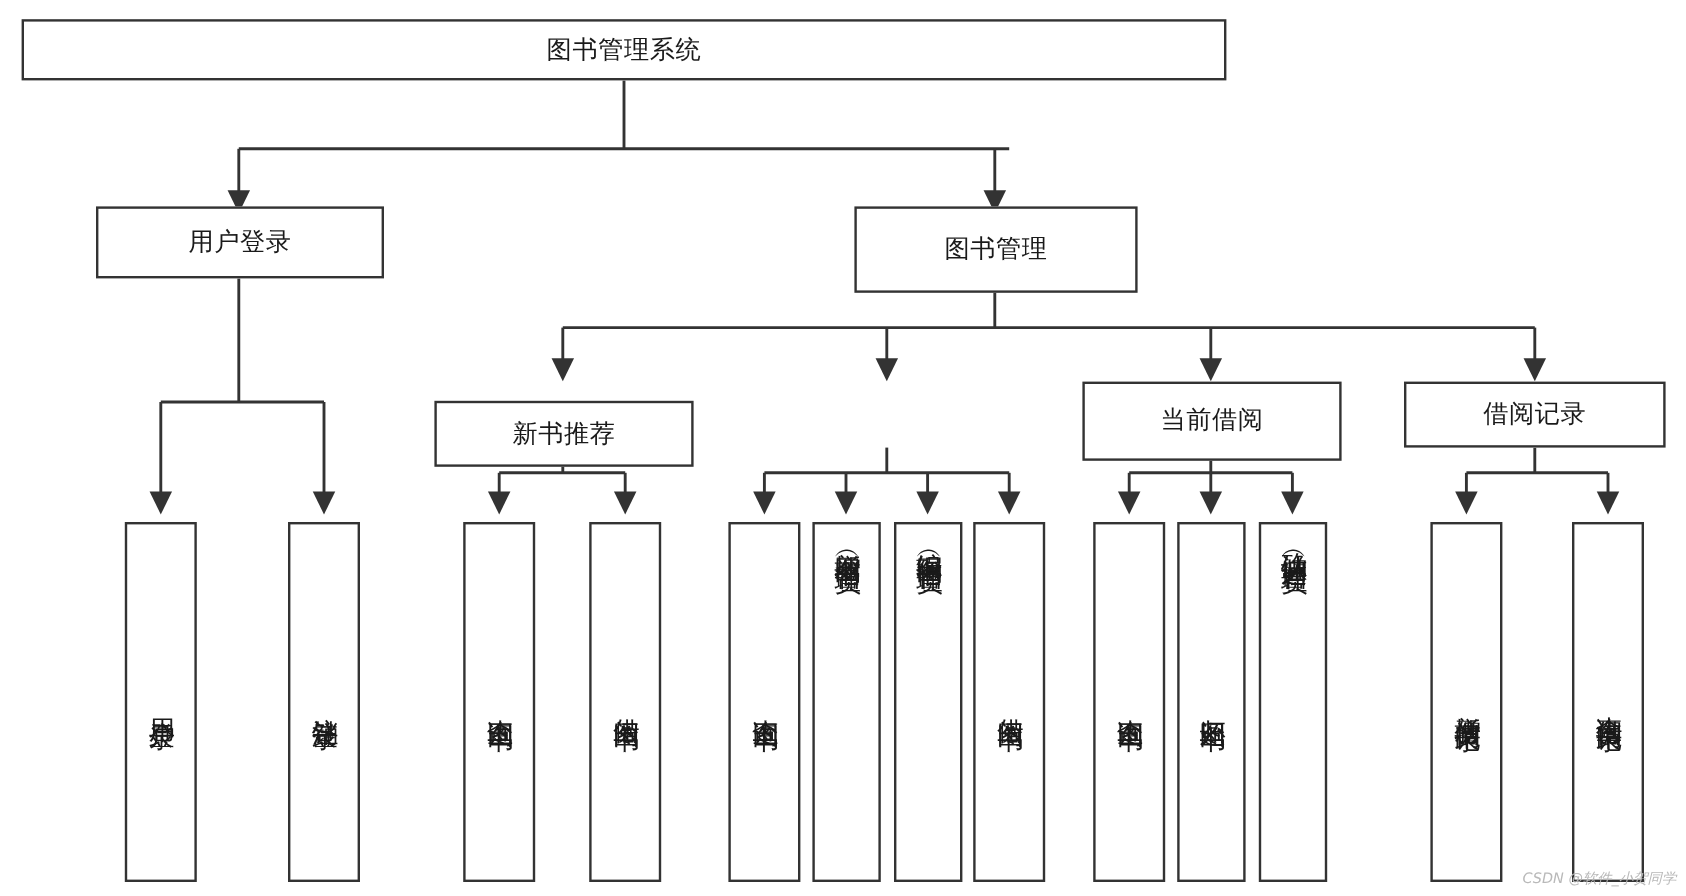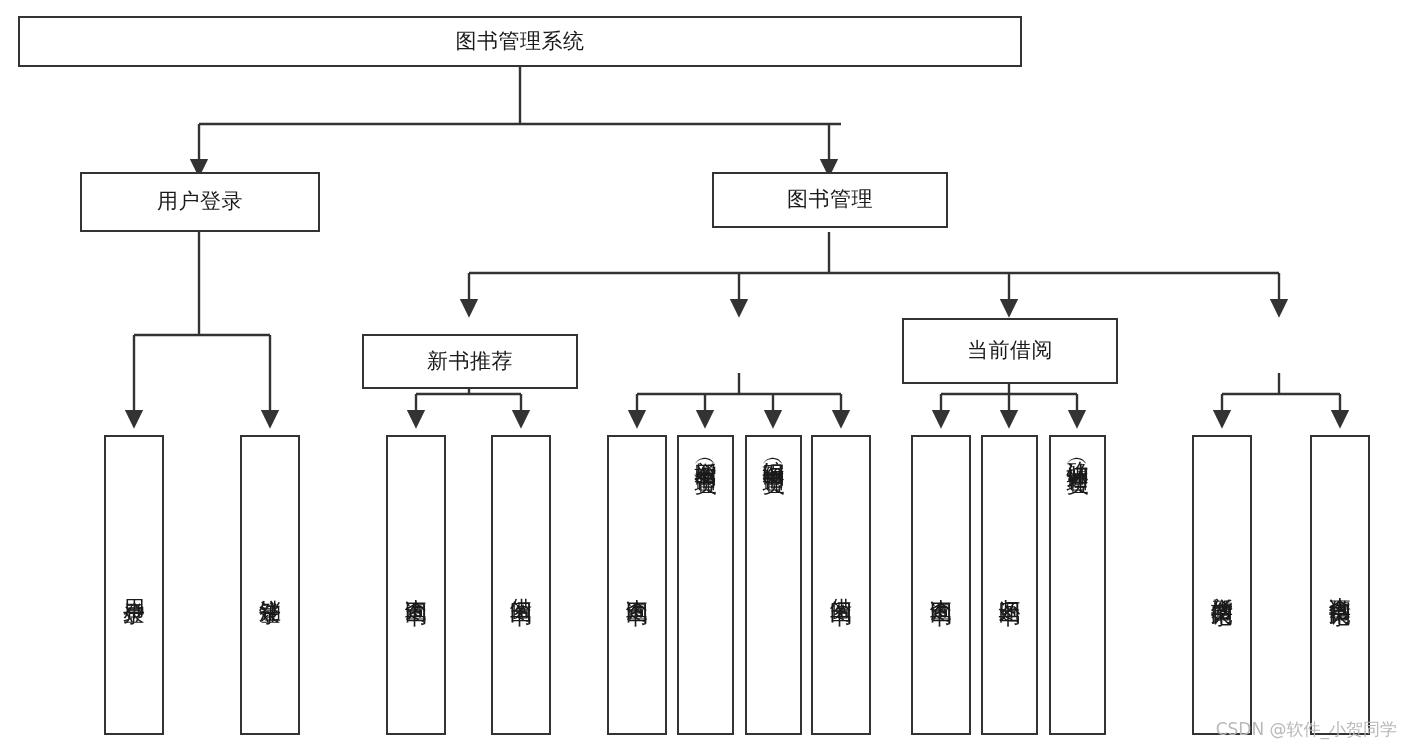"图书管理" div.node { height: 56px -> 72px }
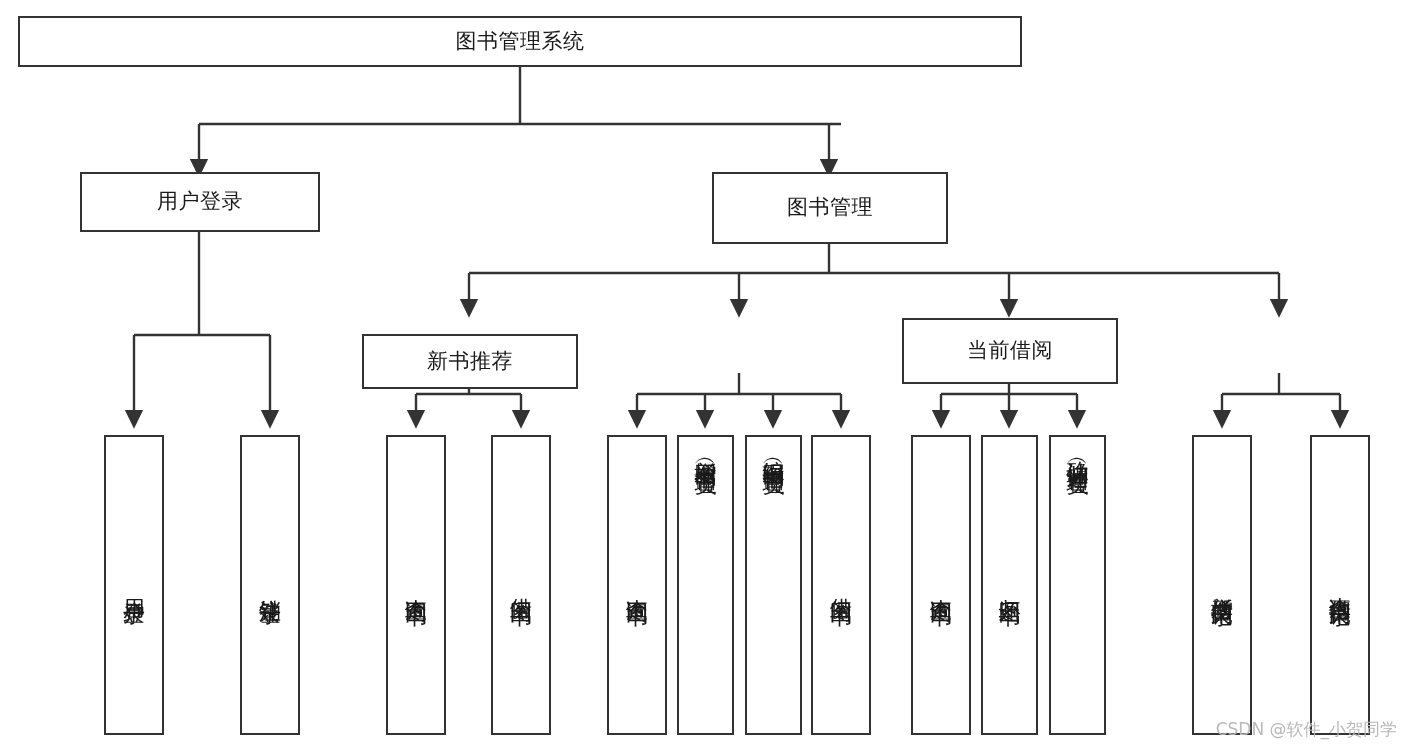"借阅记录" div.node { html: none -> <div> <span>借阅记录</span> </div> }
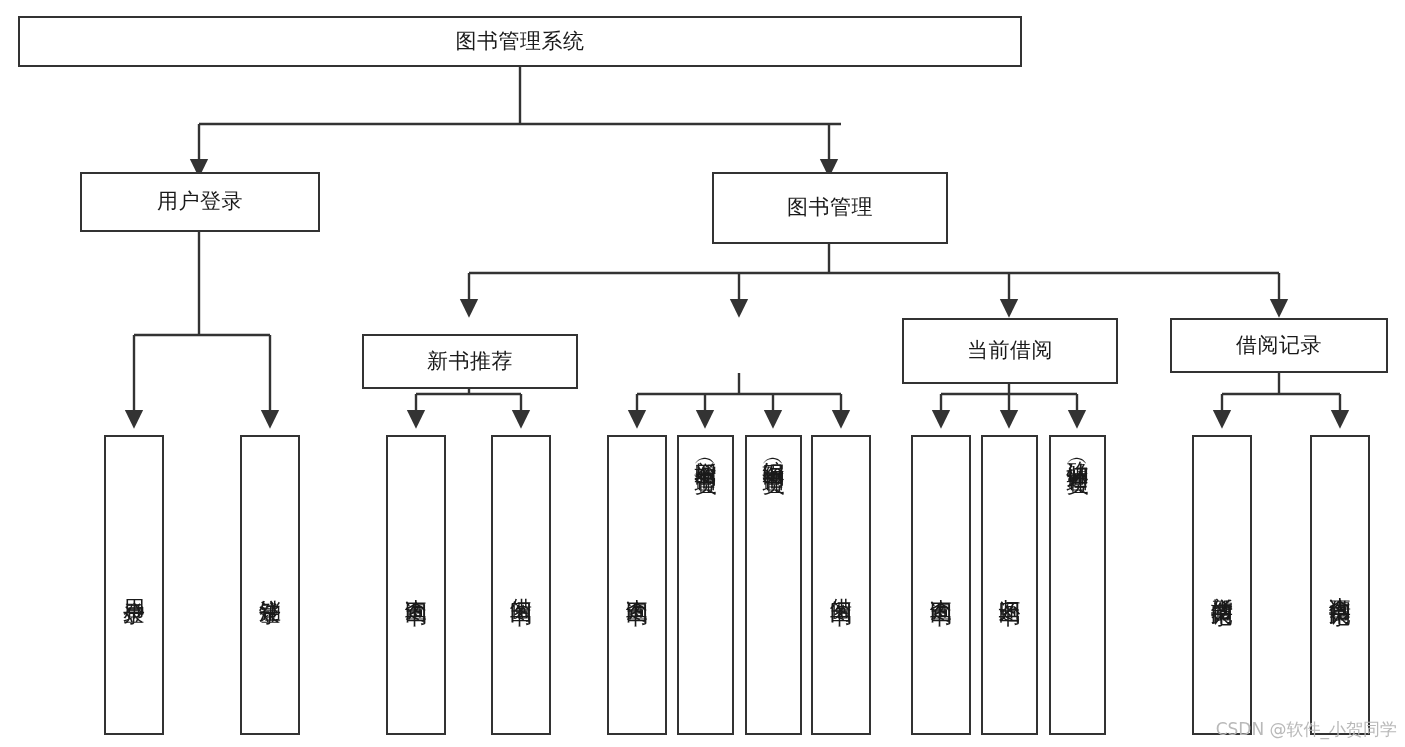"CSDN @软件_小贺同学" .watermark { font-size: 17px -> 12px; font-style: none -> italic }
